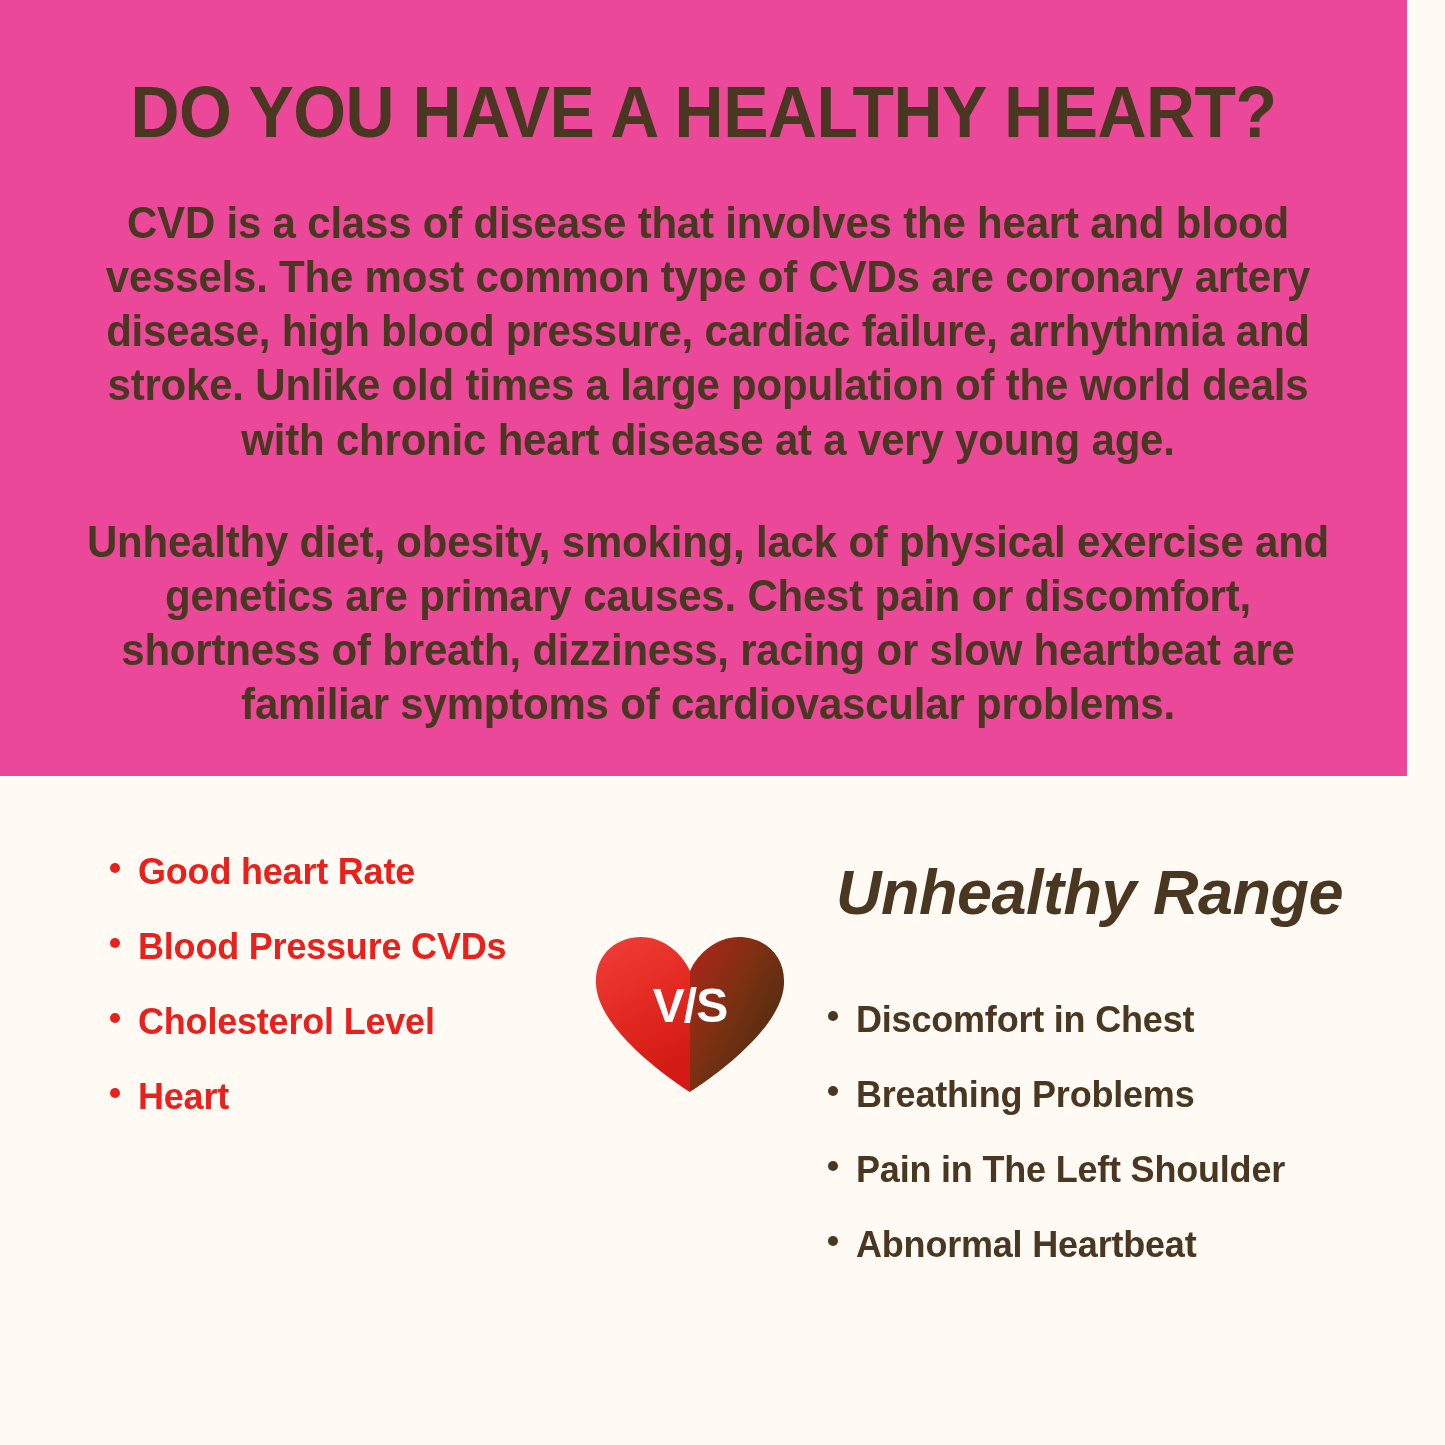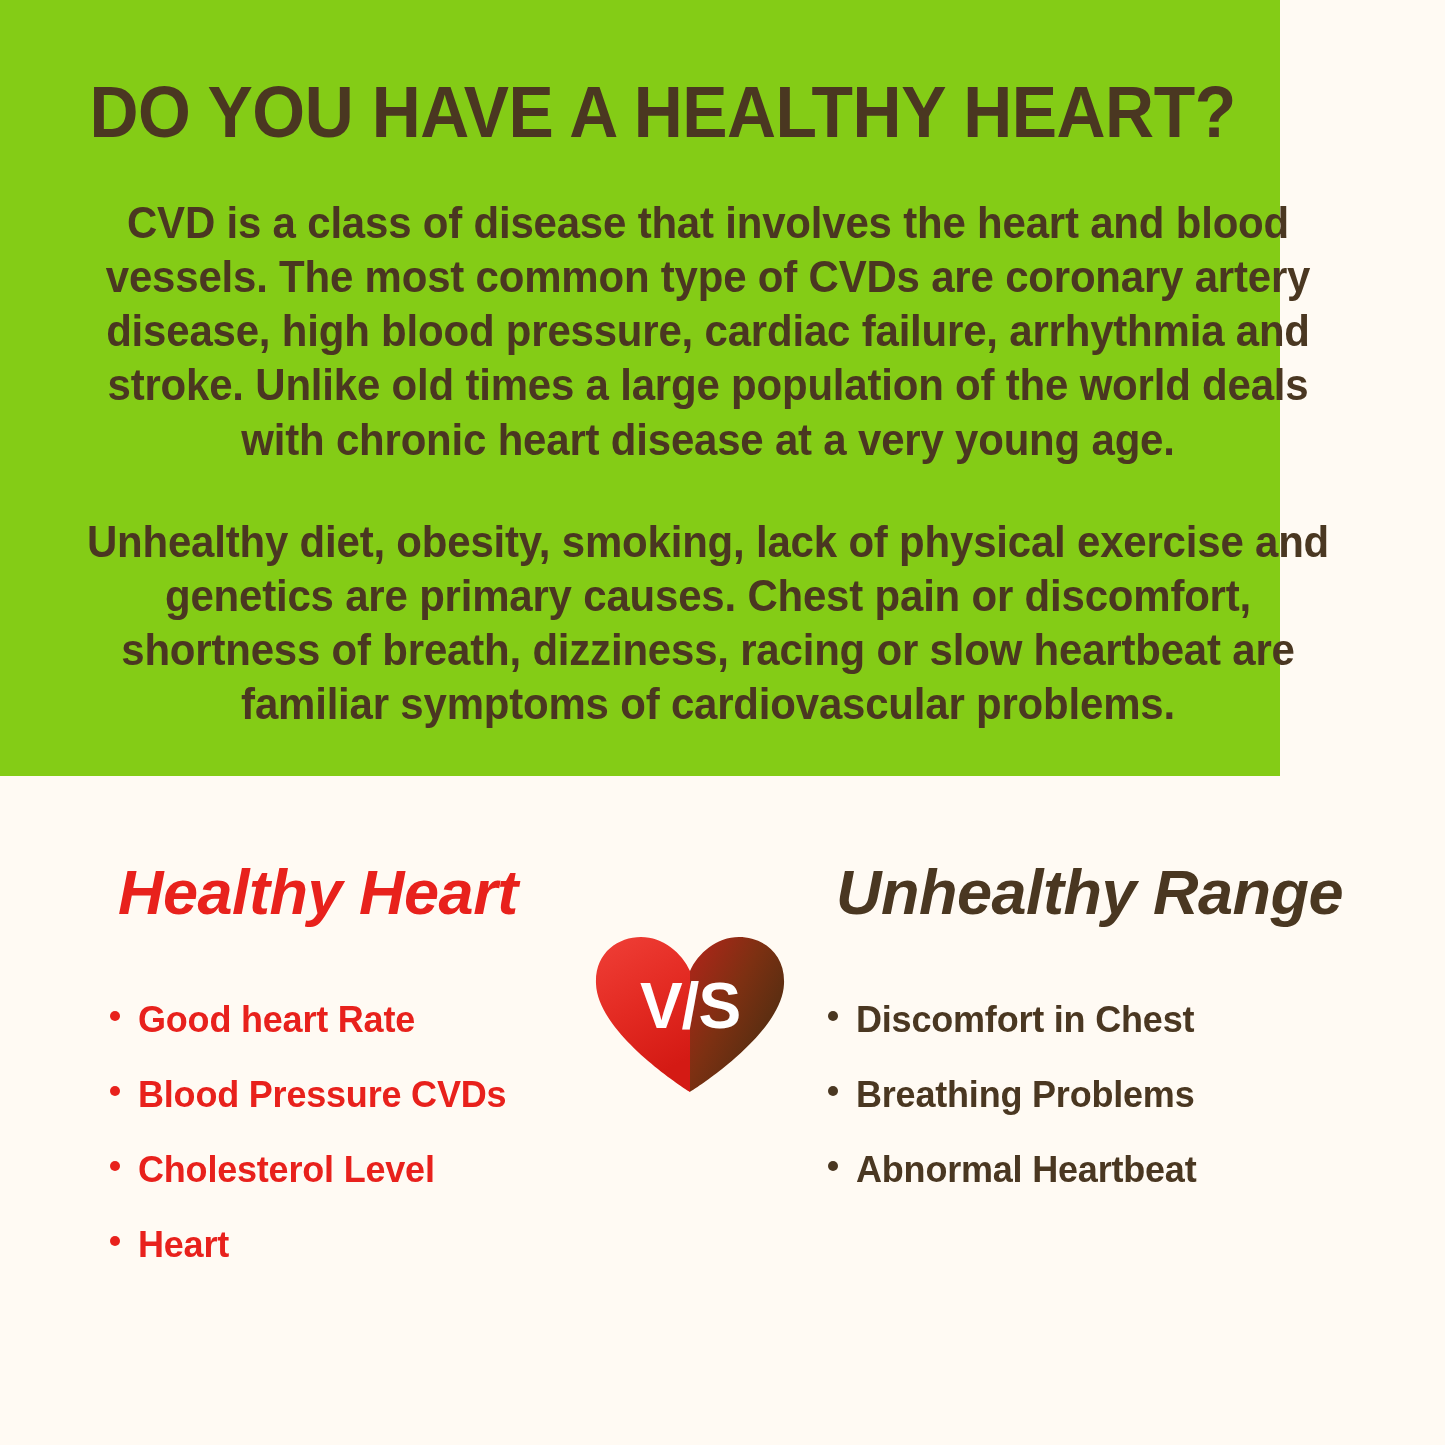"DO YOU HAVE A HEALTHY" .top-panel { background: #84cc16 -> #ec4899; width: 1280px -> 1407px }
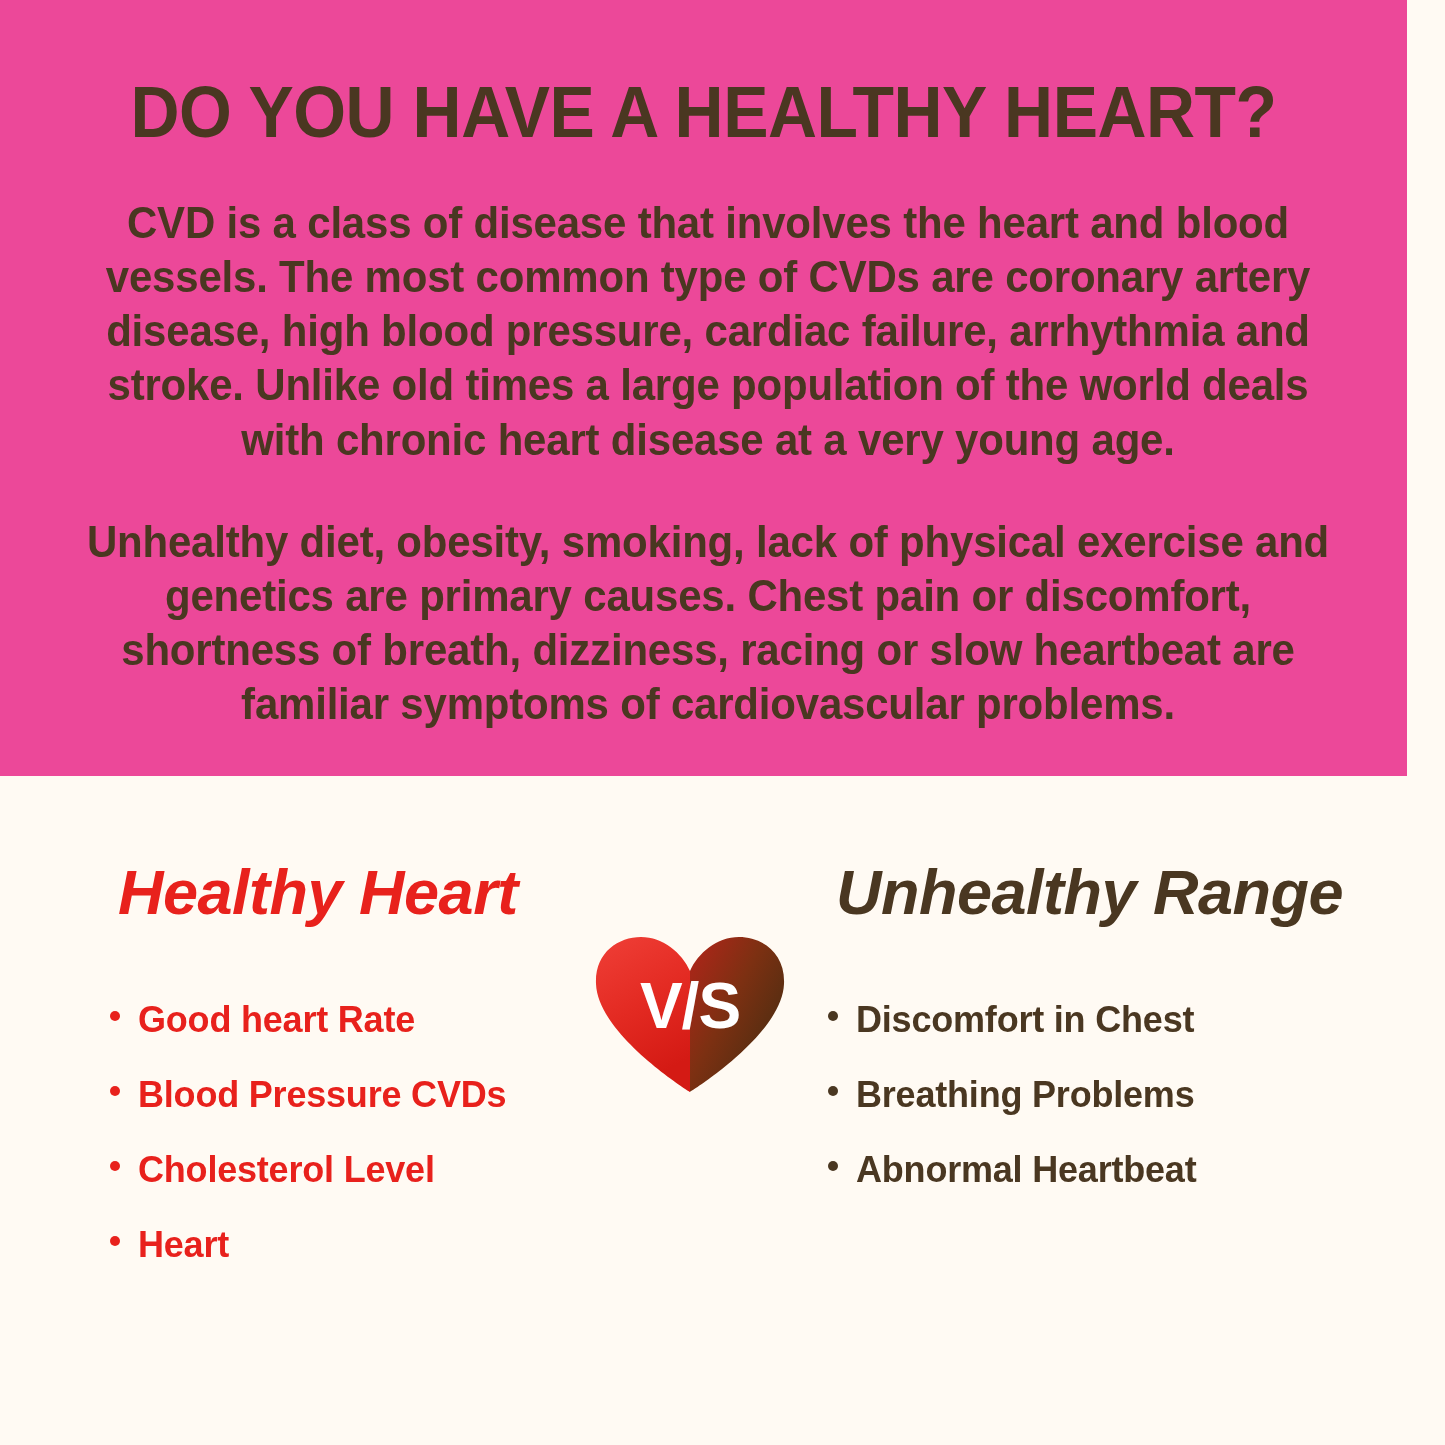"Healthy Heart" h2.col-heading { html: <h2>Healthy Heart</h2> -> none }
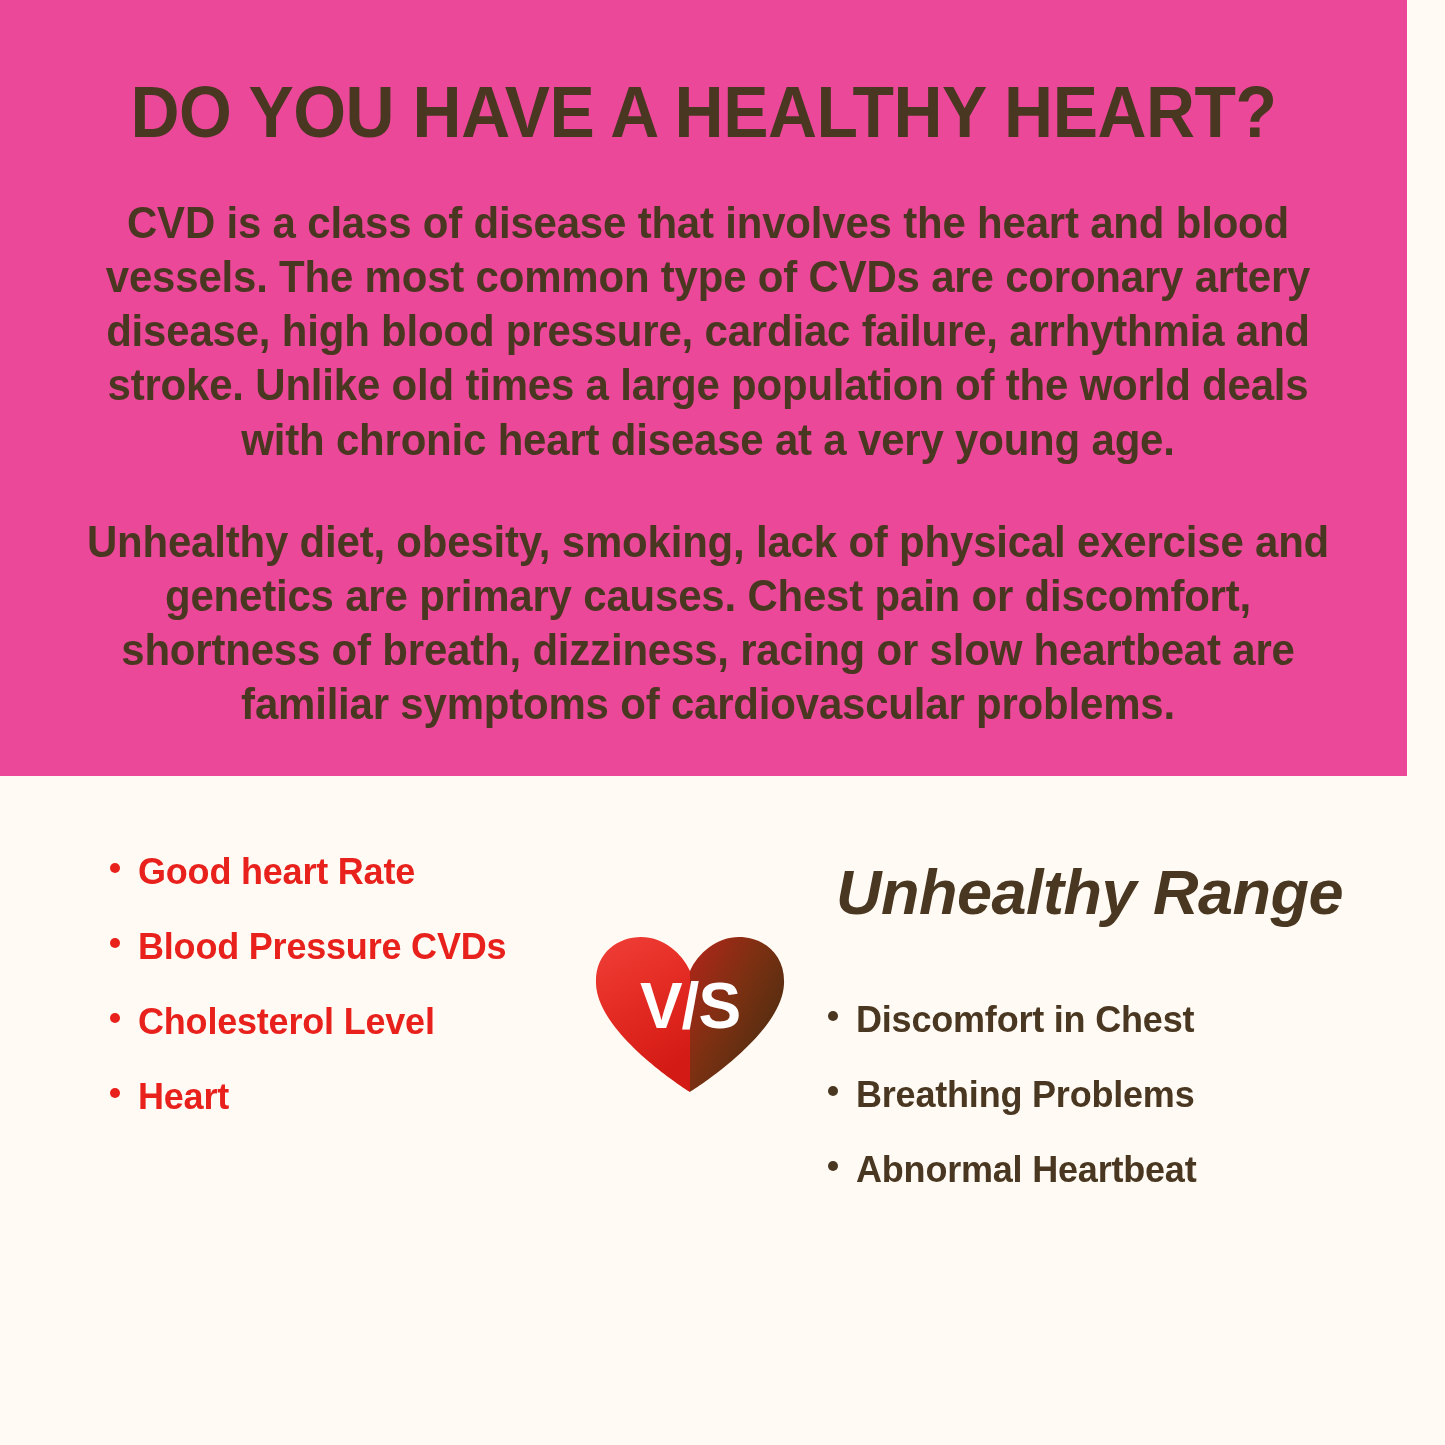"V/S" .vs-label { font-size: 64px -> 48px }
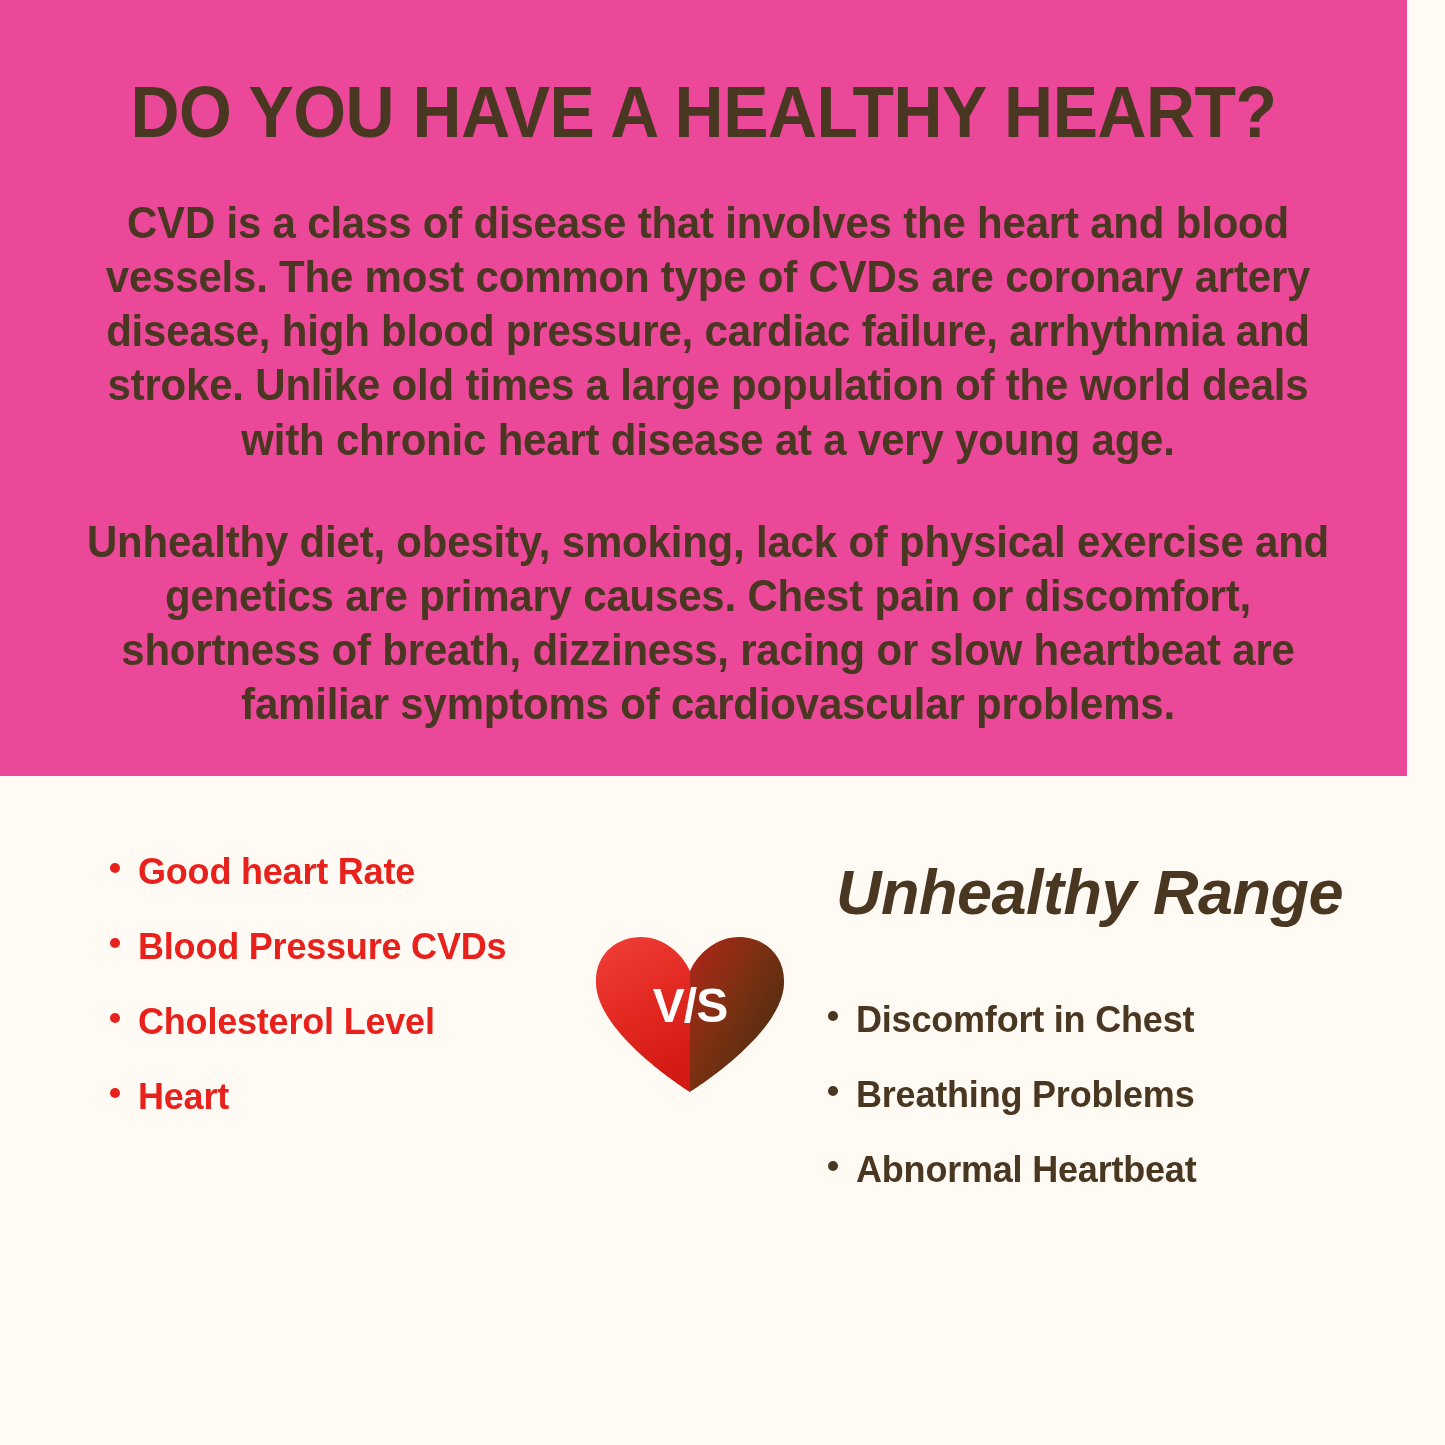"Pain in The Left Shoulder" li { html: none -> <li> <span></span> <span>Pain in The Left Shoulder</span> </li> }
